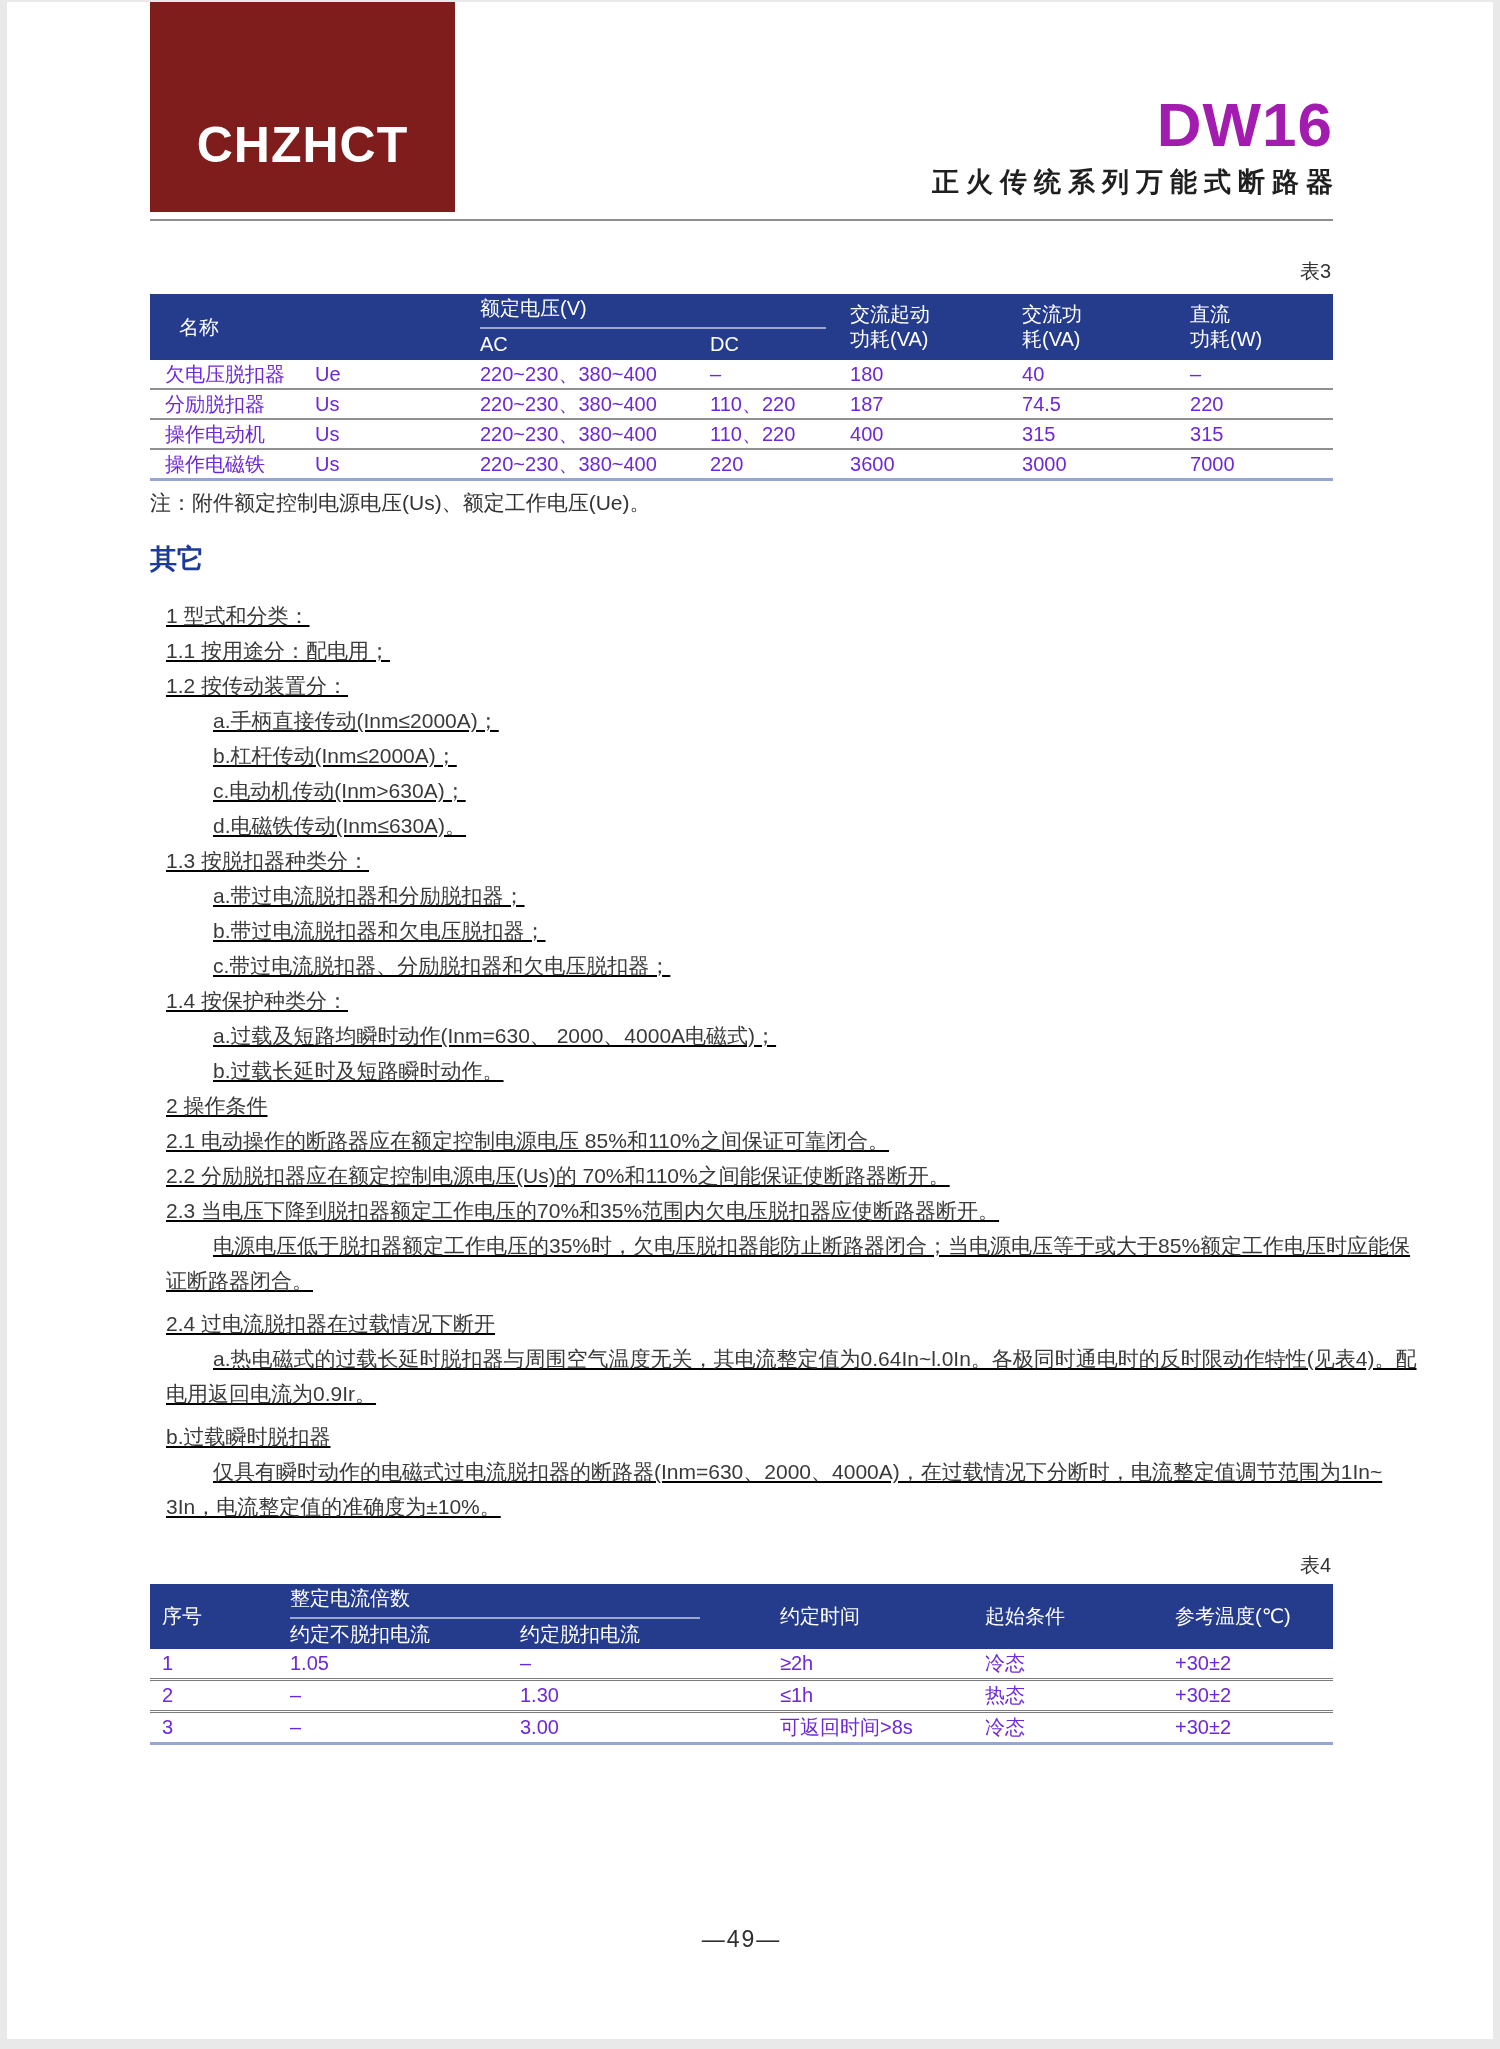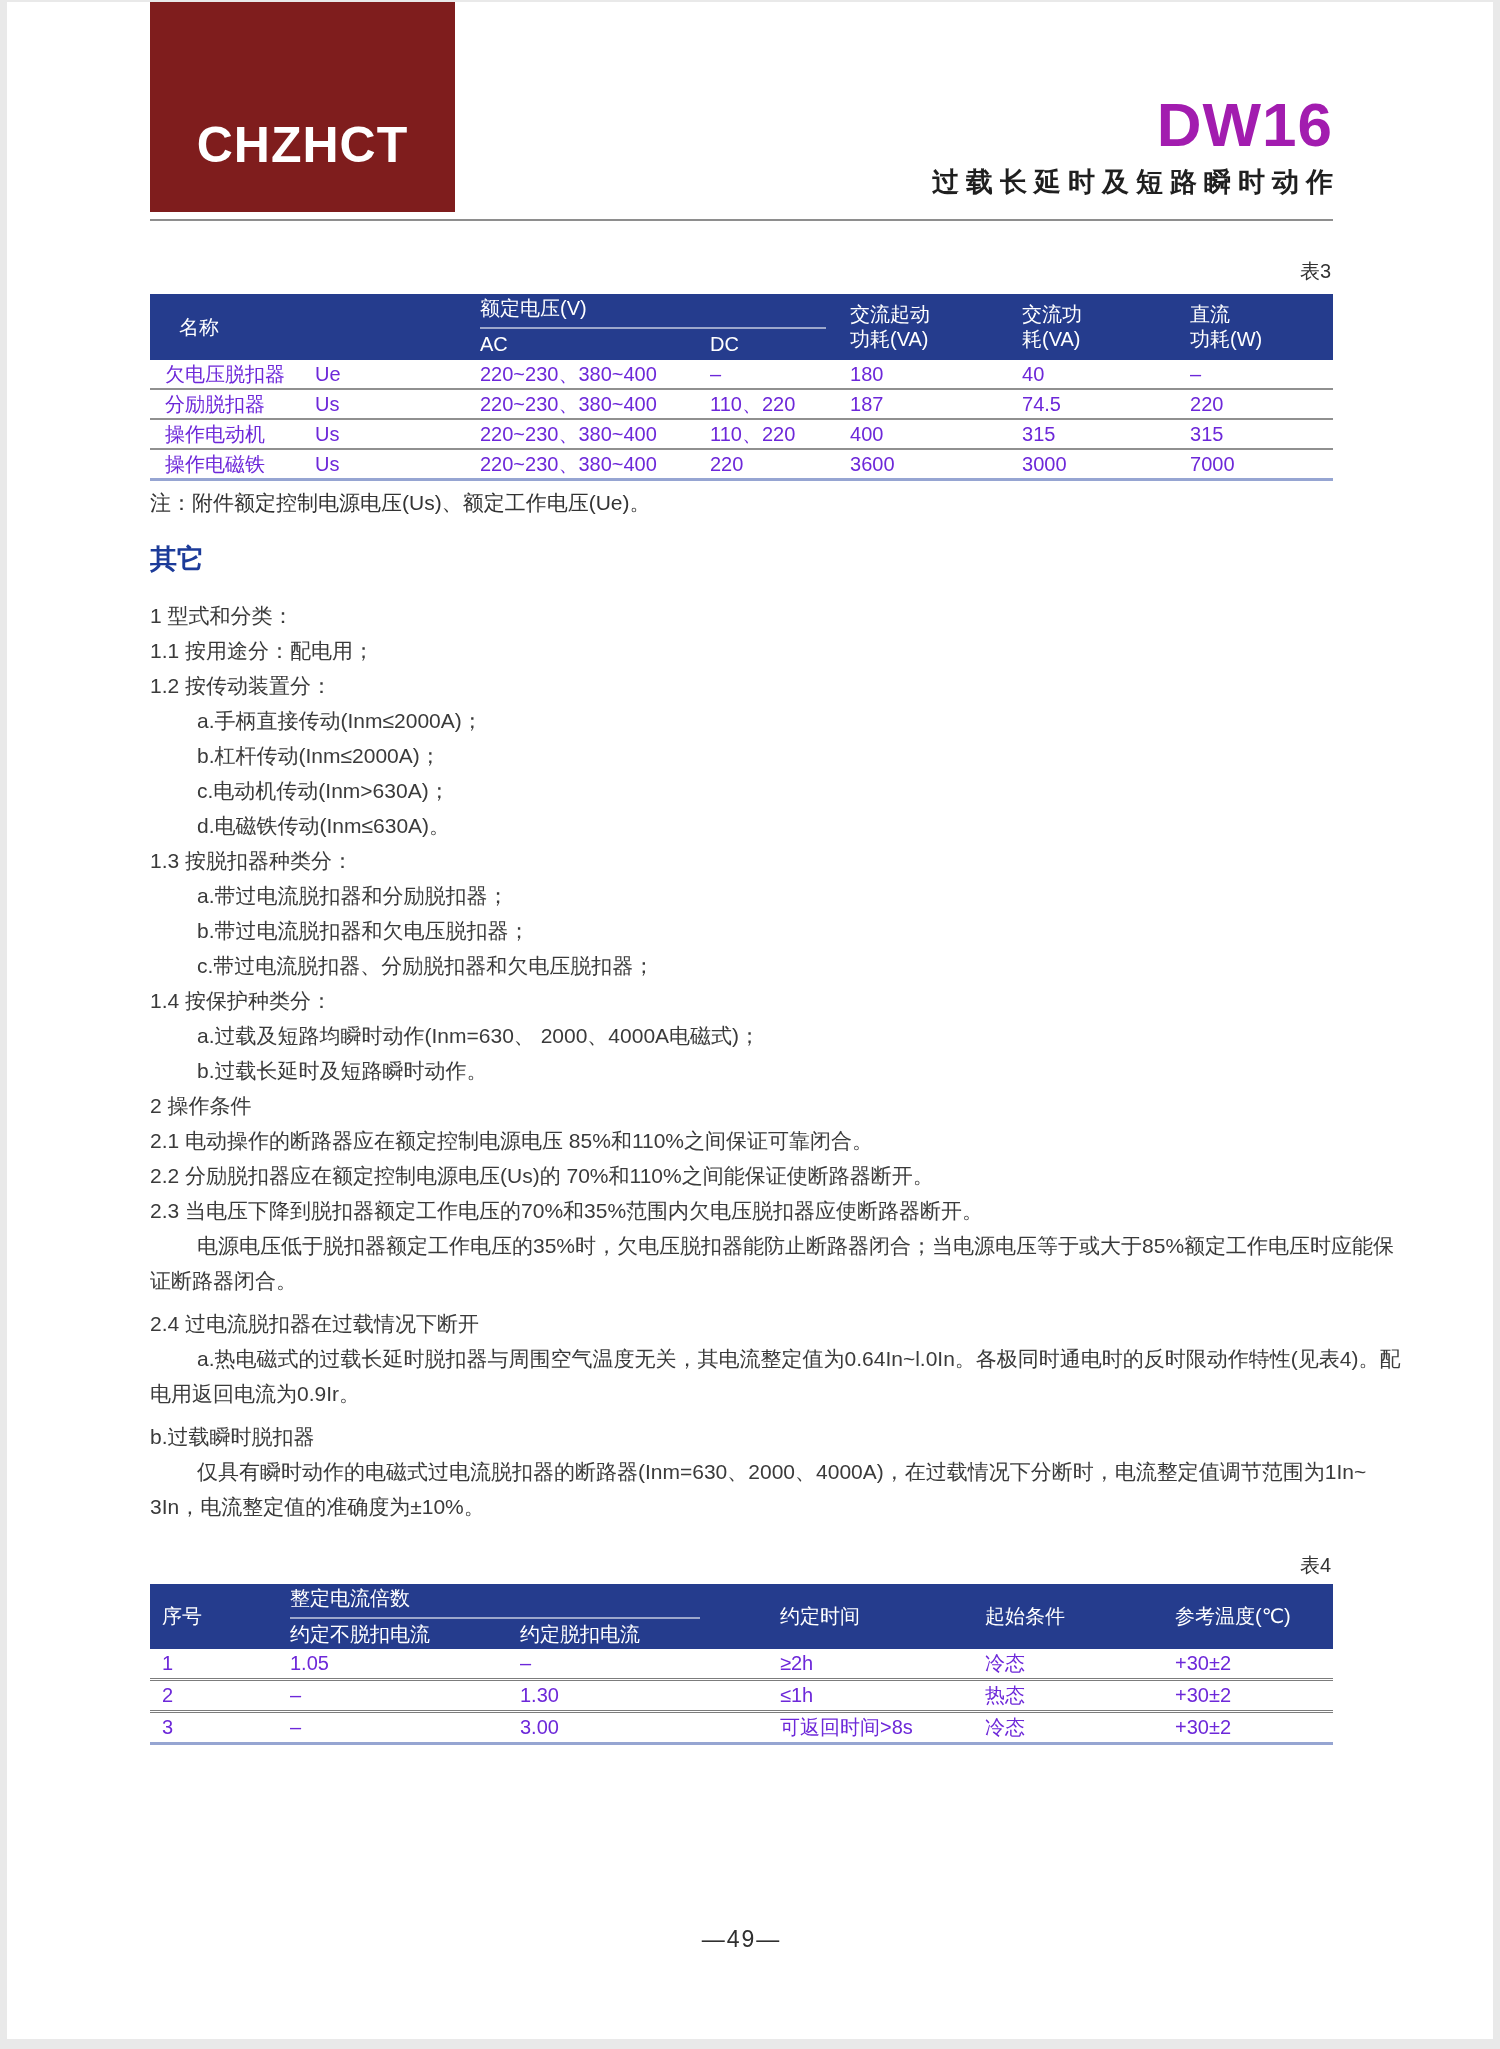"过载长延时及短路瞬时动作" div.series-subtitle { text: 过载长延时及短路瞬时动作 -> 正火传统系列万能式断路器 }
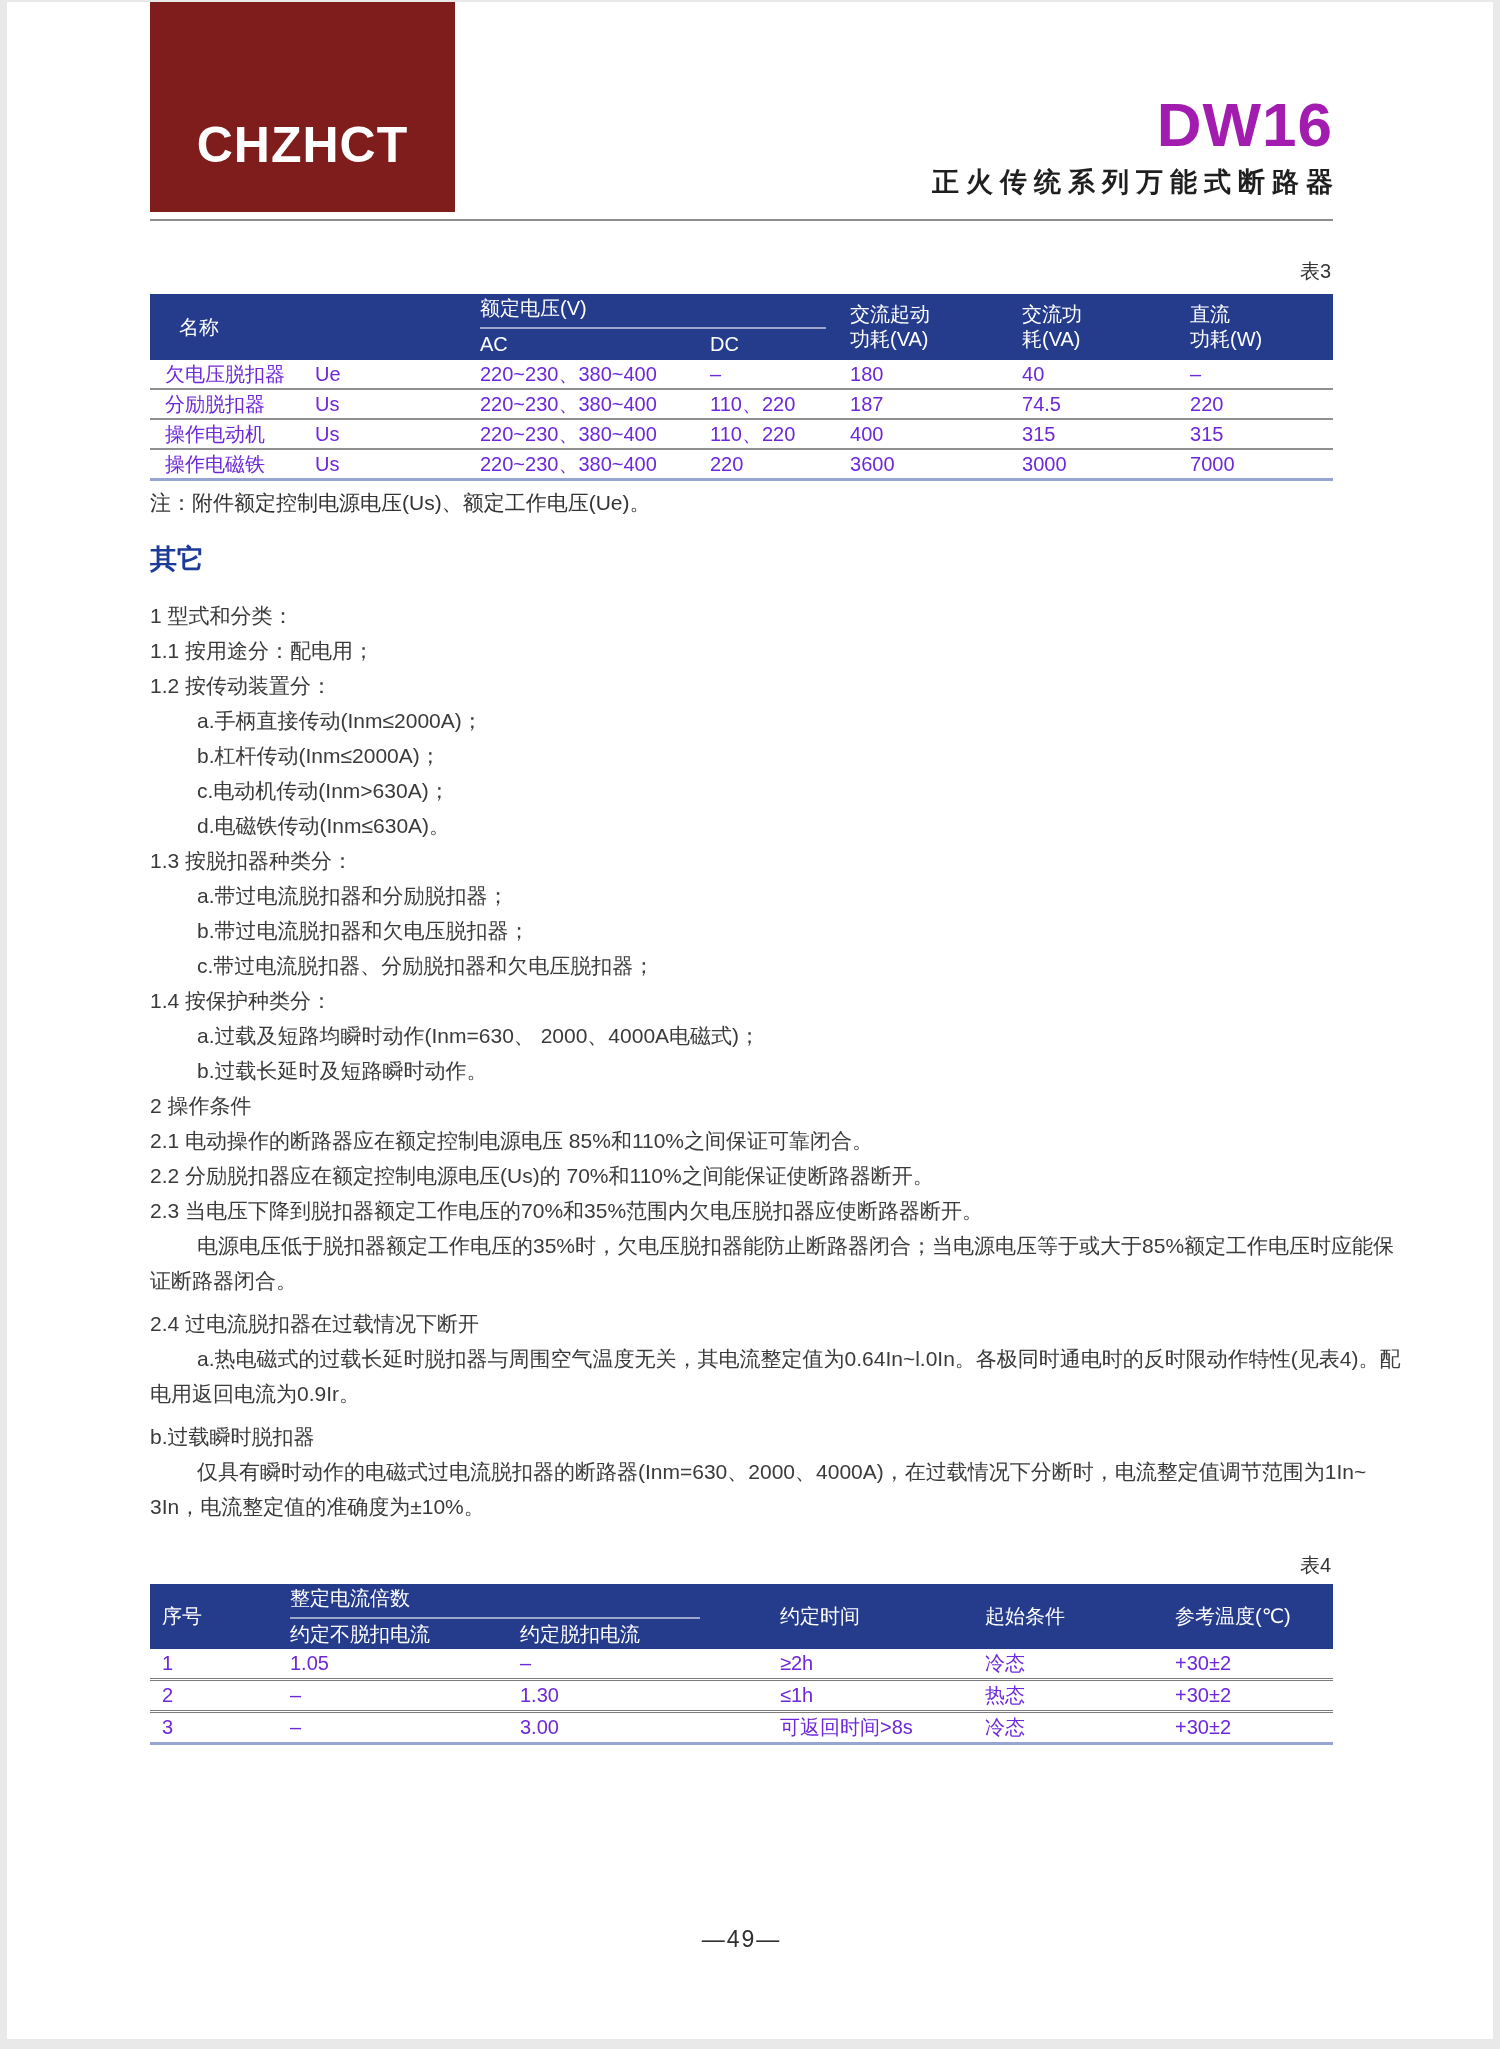"1 型式和分类：" .body-text { left: 0 -> 16px; text-decoration: none -> underline }
